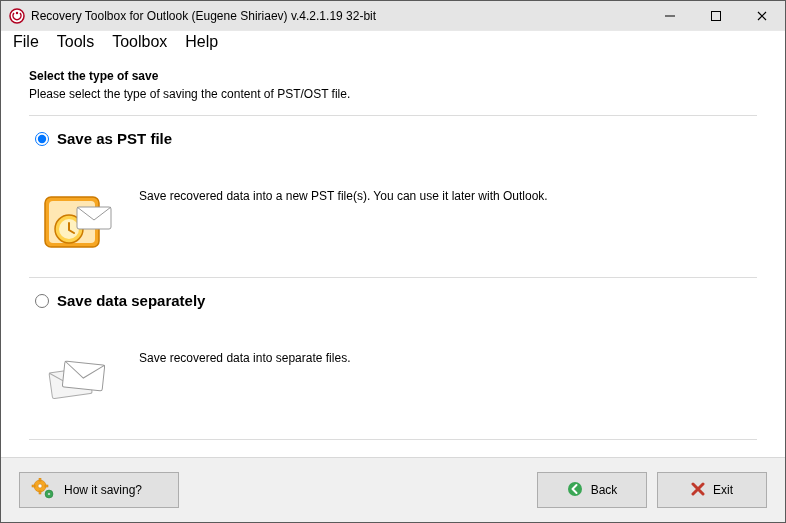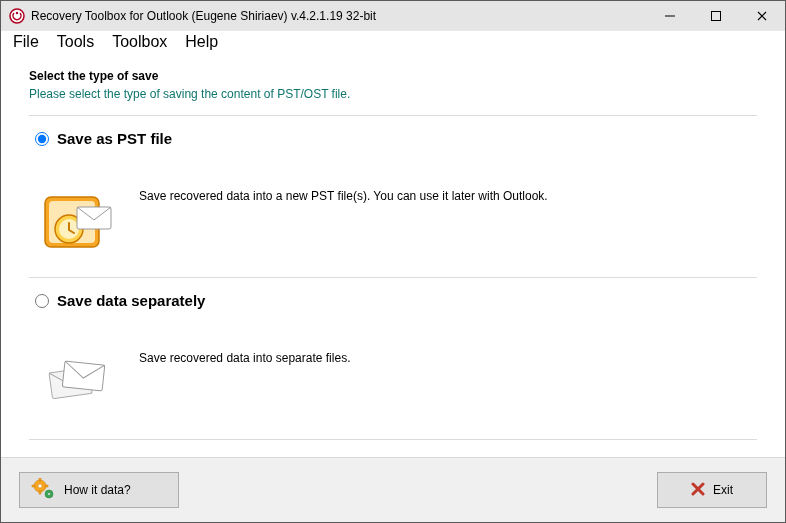"Please select the type of" .page-subtitle { color: #0f766e -> #000000 }
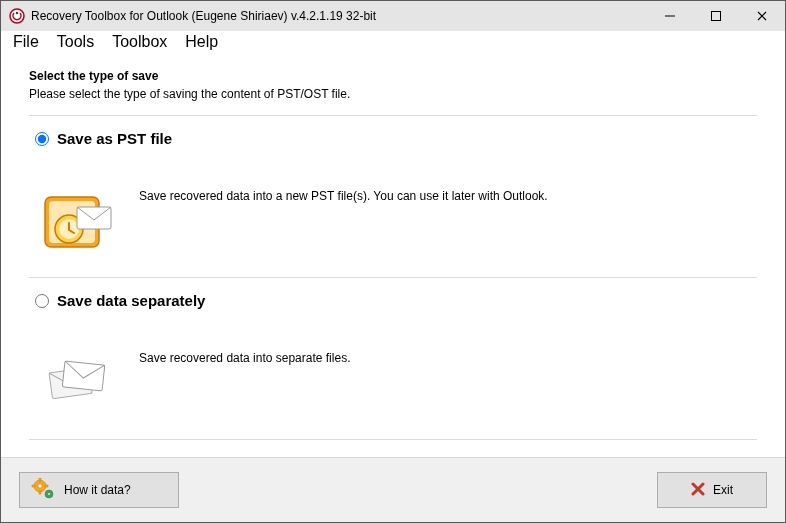"How it data?" span { text: data -> saving }
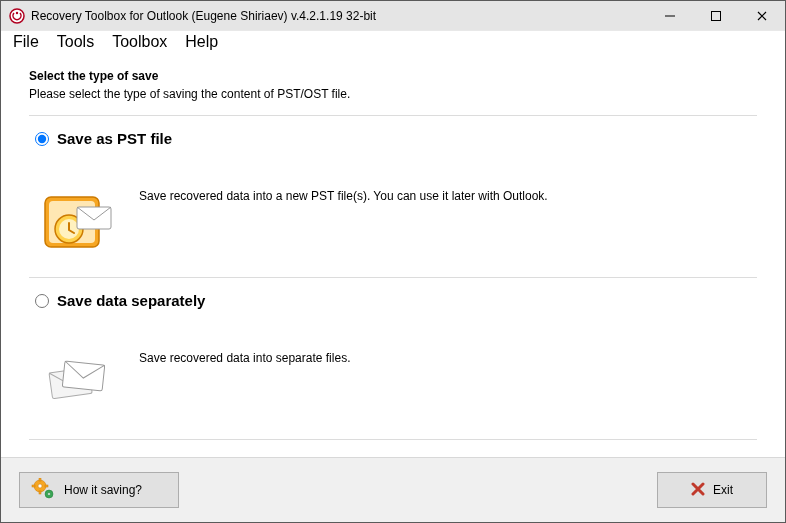"Back" button.btn { html: none -> <button> <span> <svg> <circle></circle> <path></path> </svg> </span> <span>Back</span> </button> }
